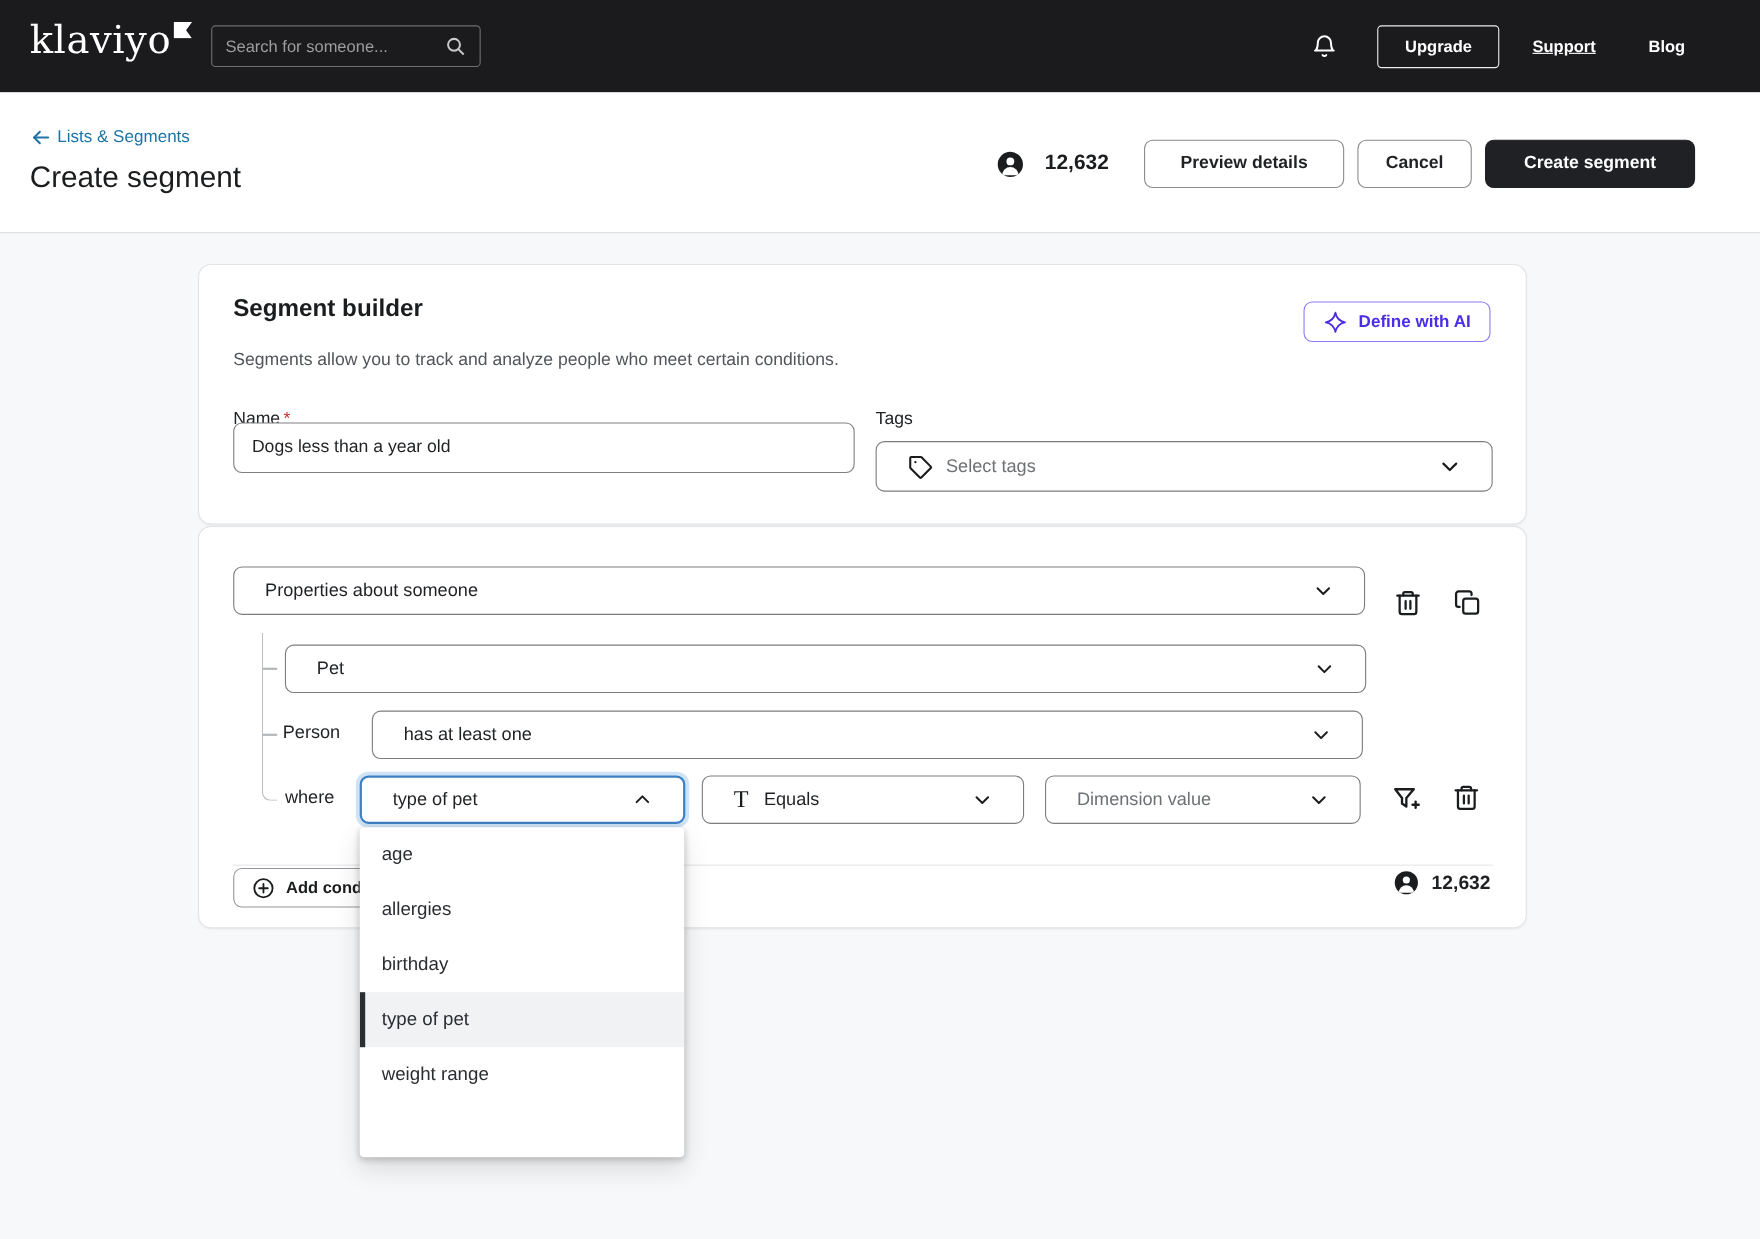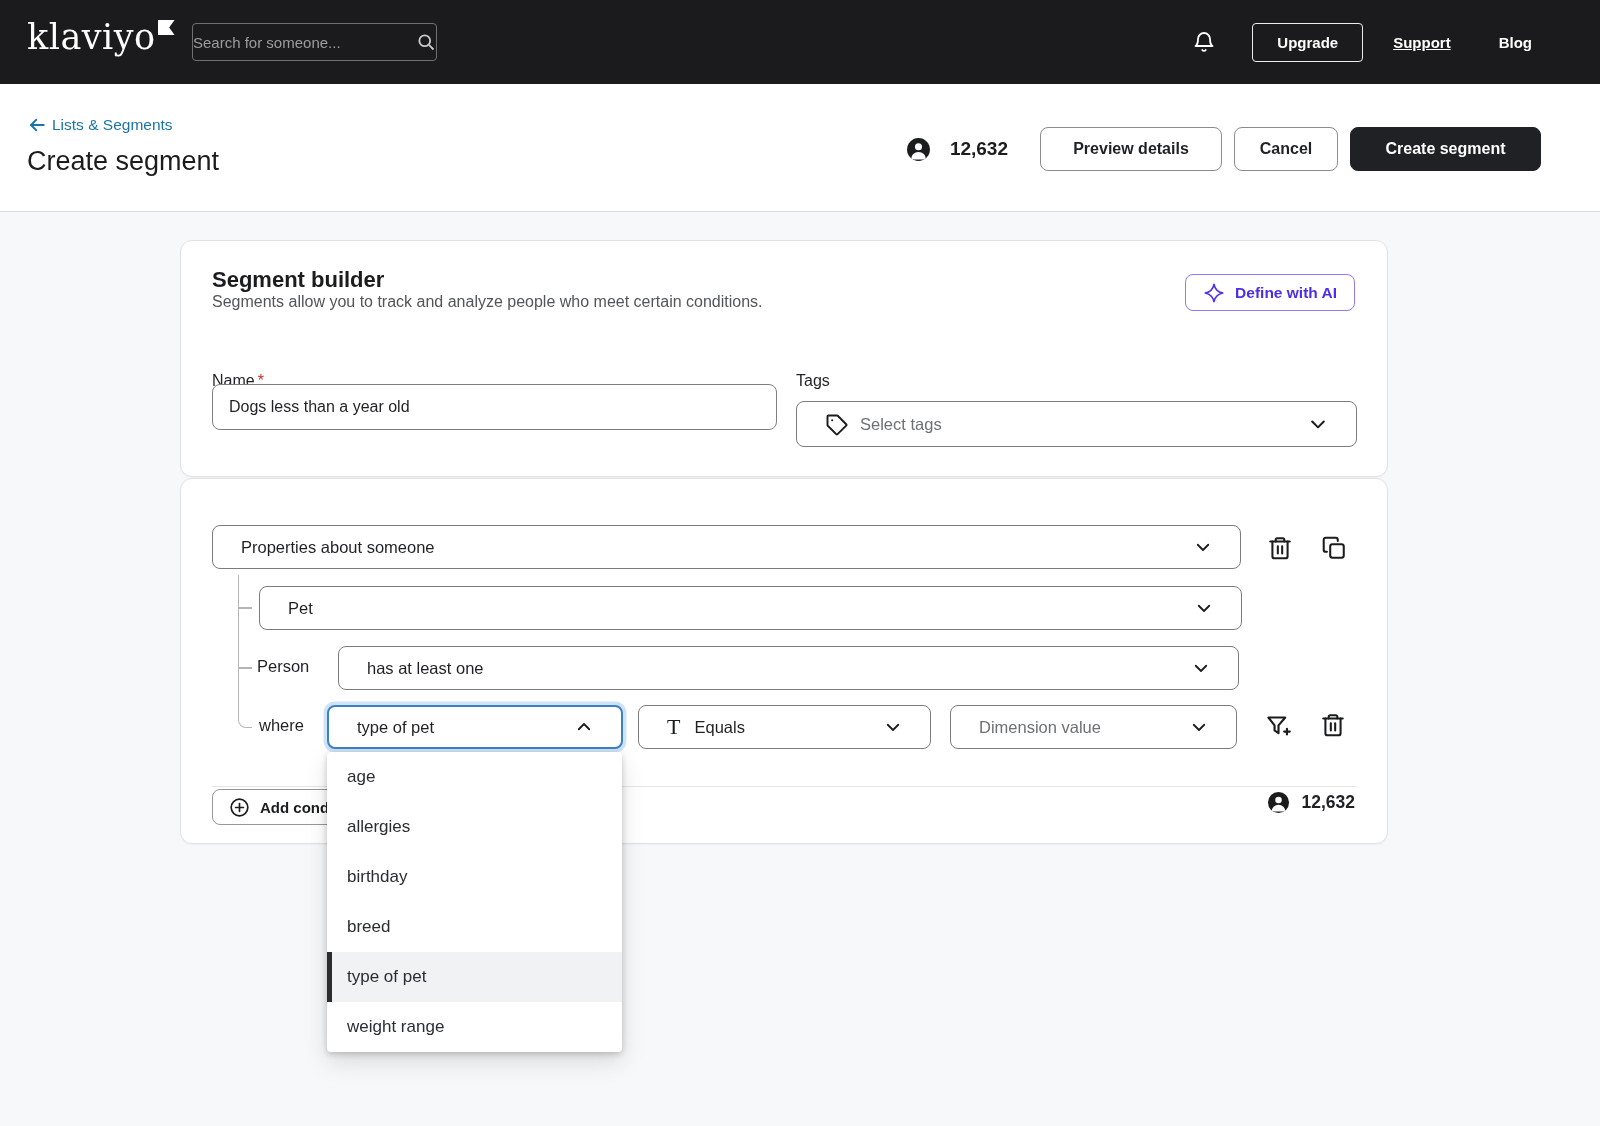"Search for someone..." .nav-search { padding: 0 0 -> 0 12px }
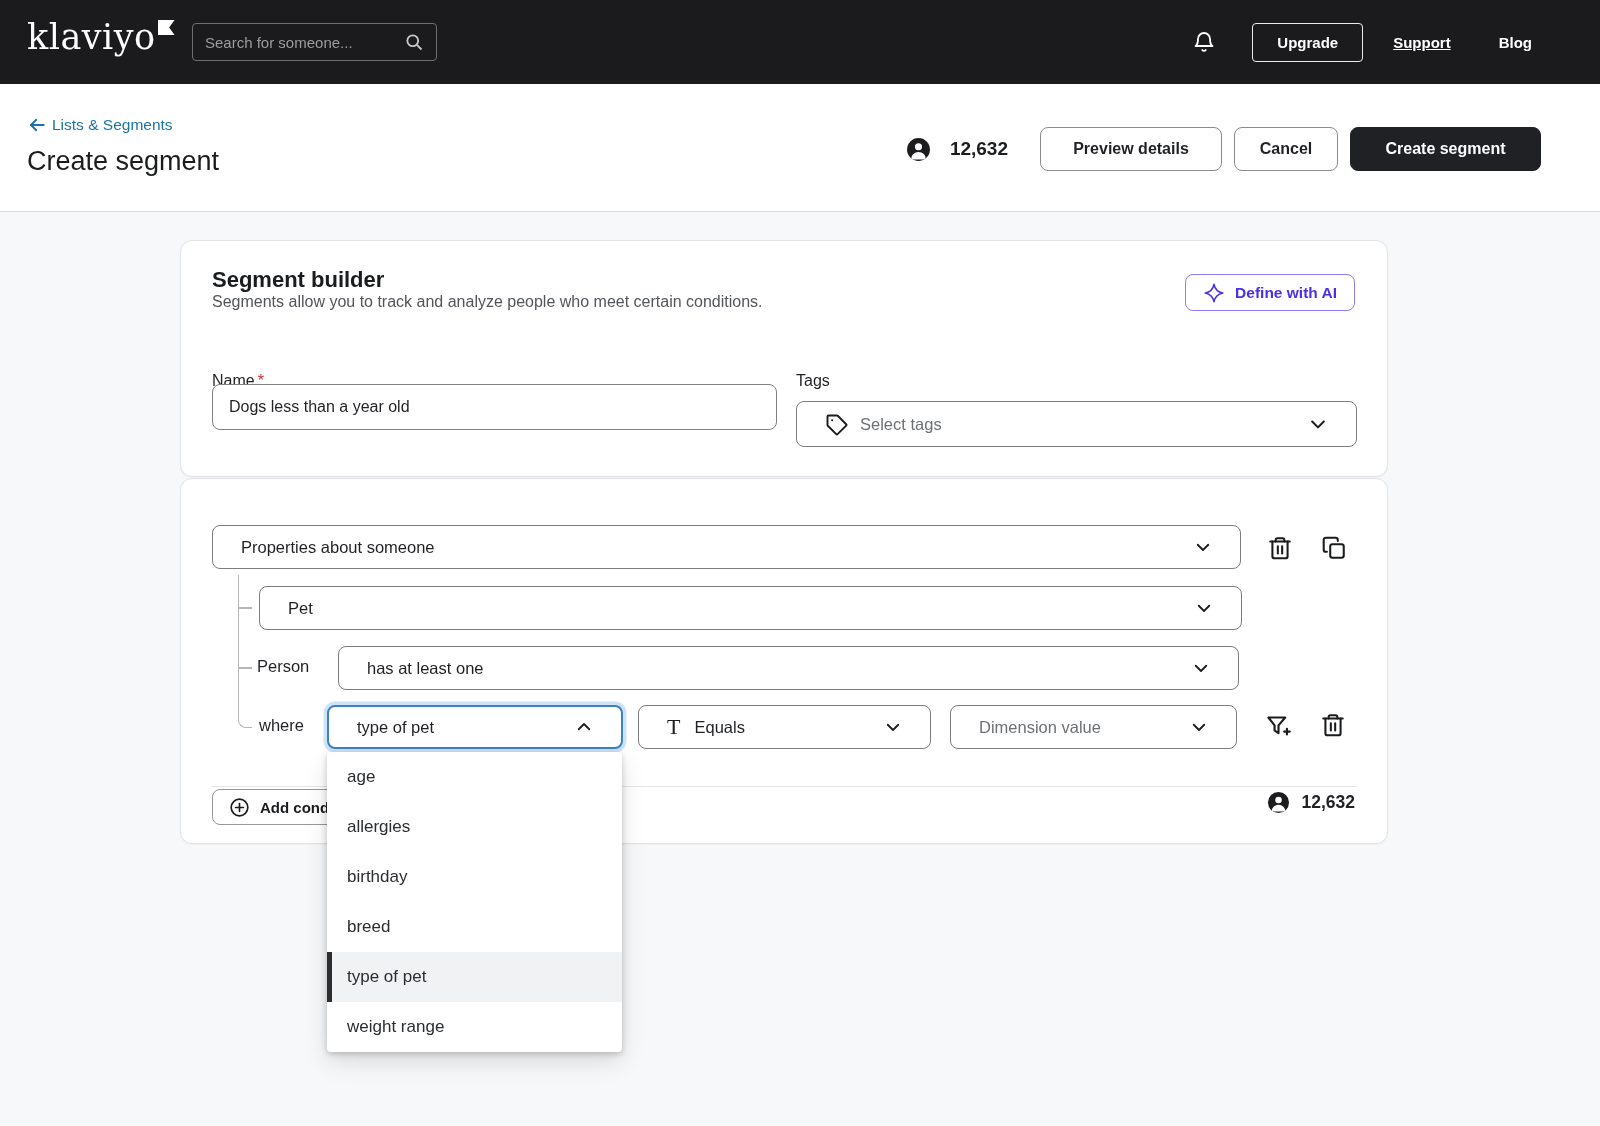"Segments allow you to track" .builder-sub { top: 52px -> 78px }
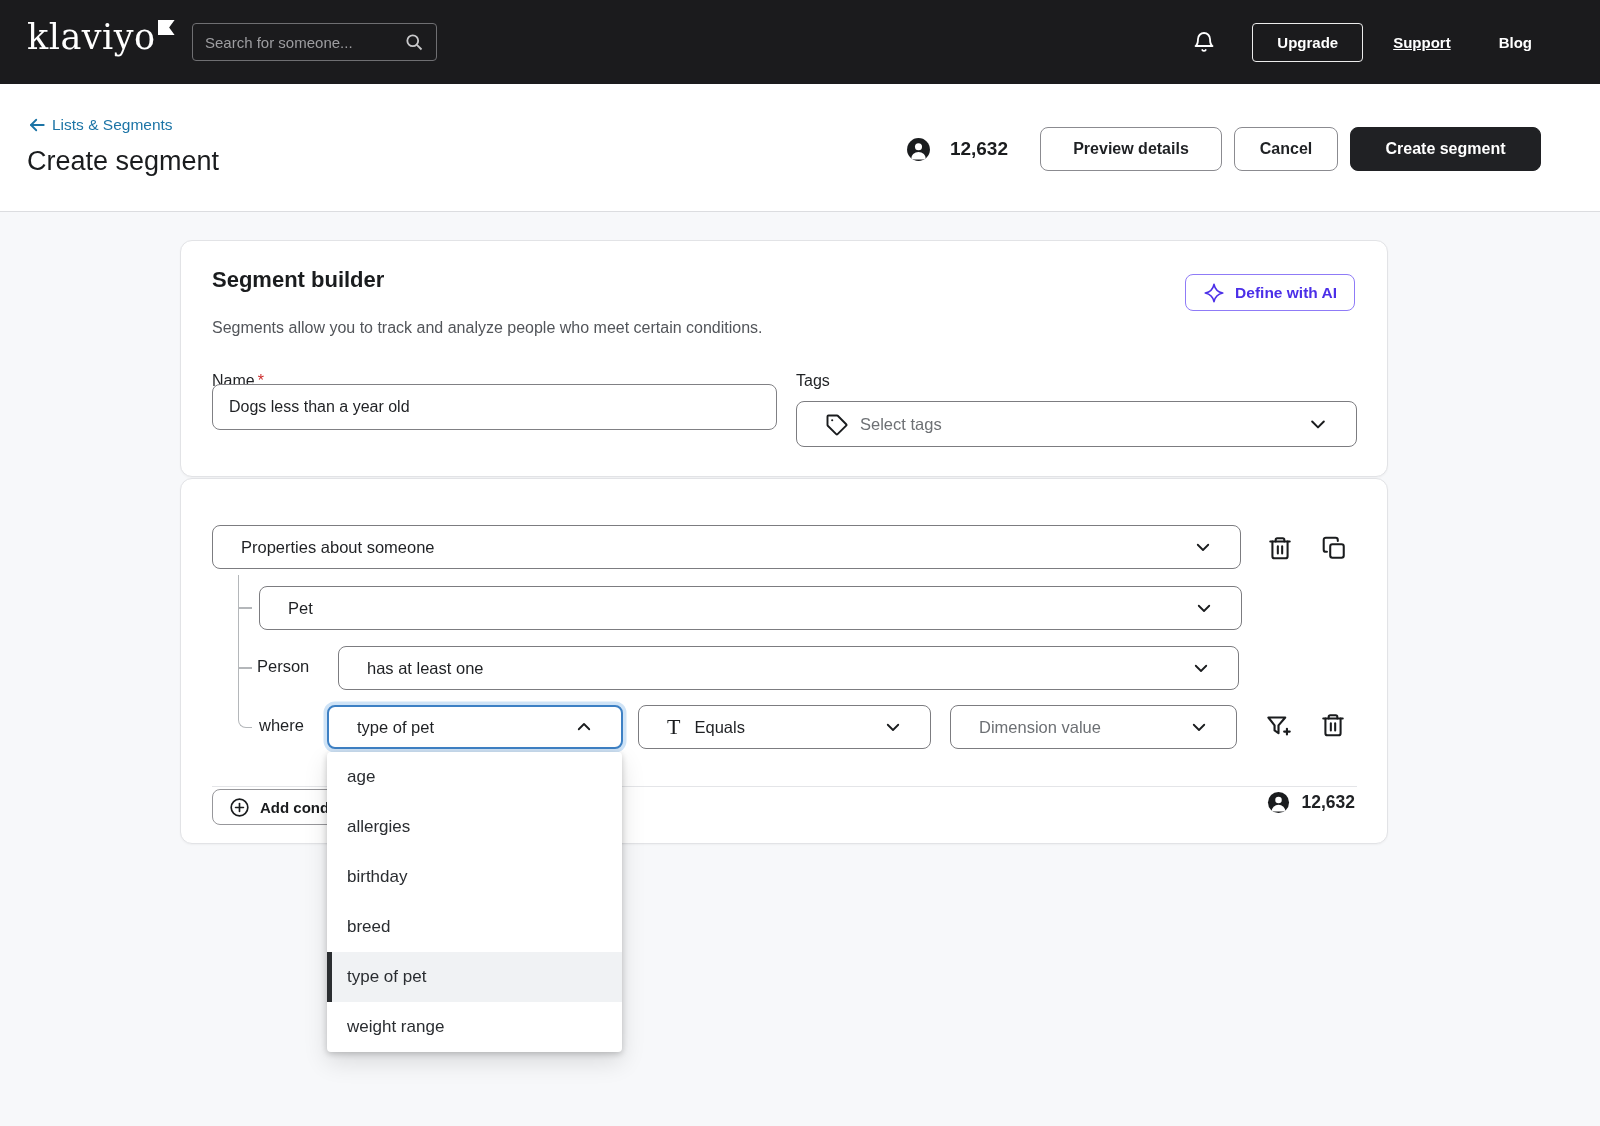"Properties about someone" div.select { top: 46px -> 36px }
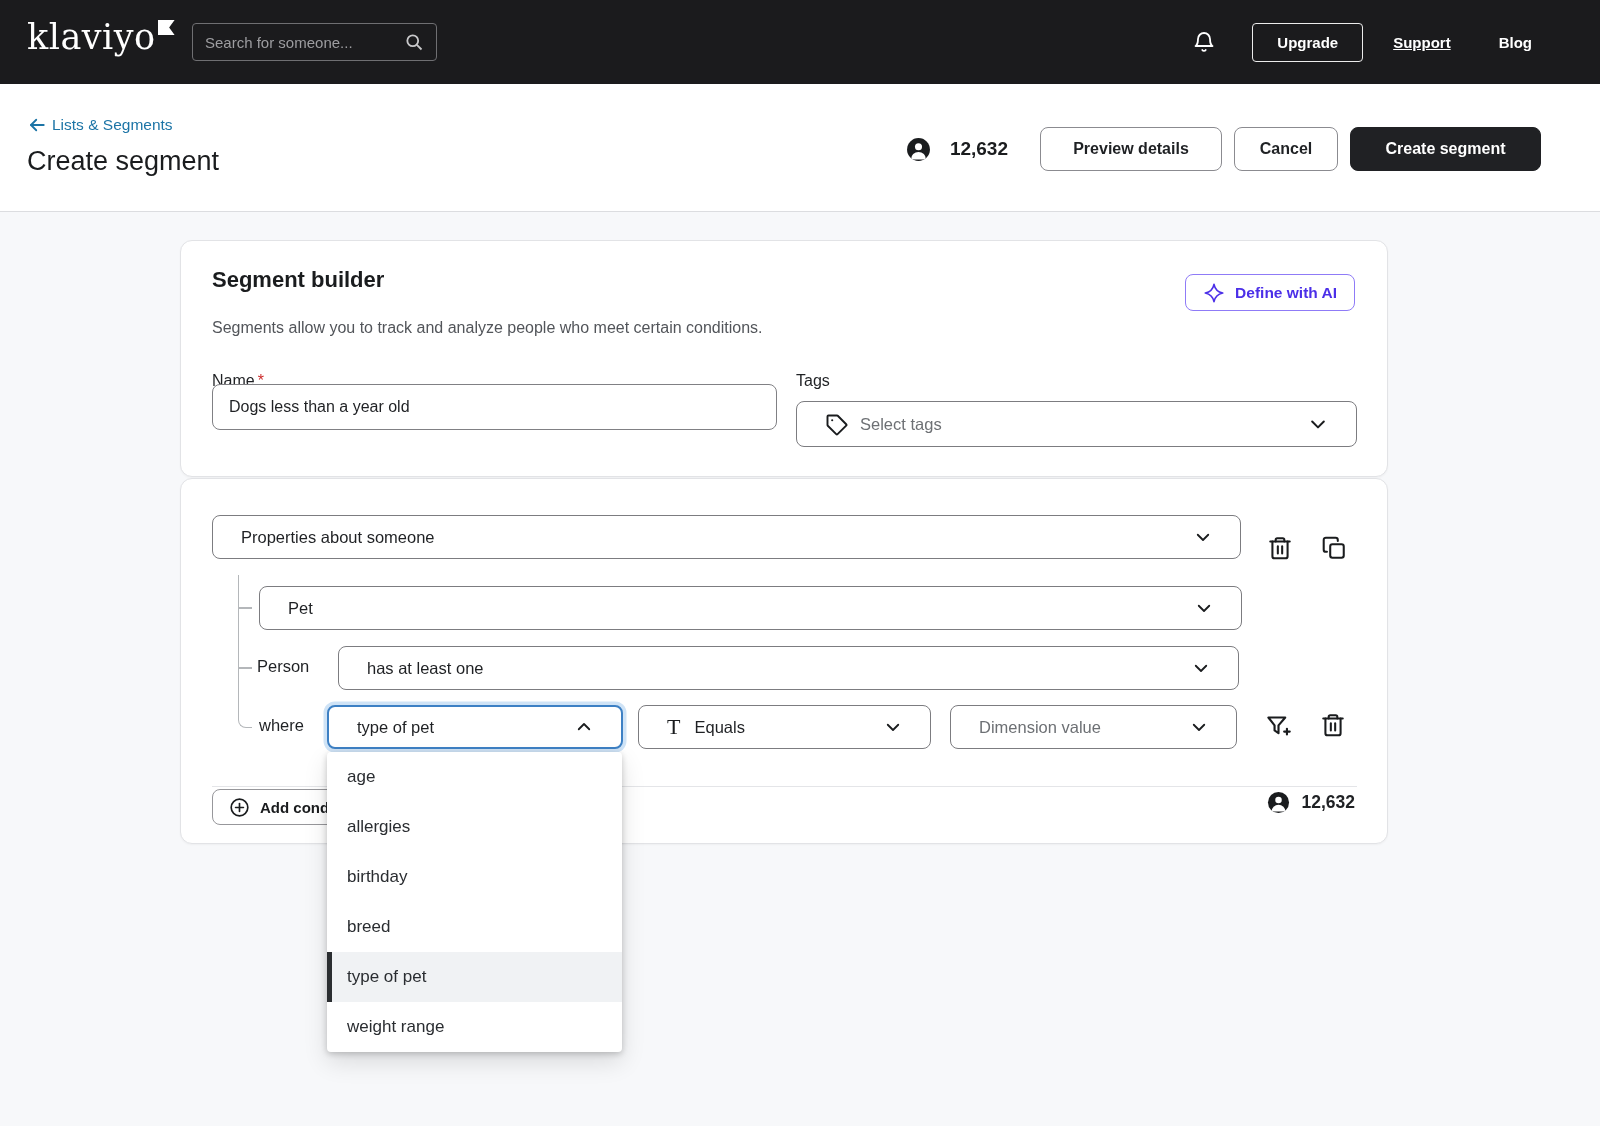"breed" div.dd-option { html: <div>breed</div> -> none }
